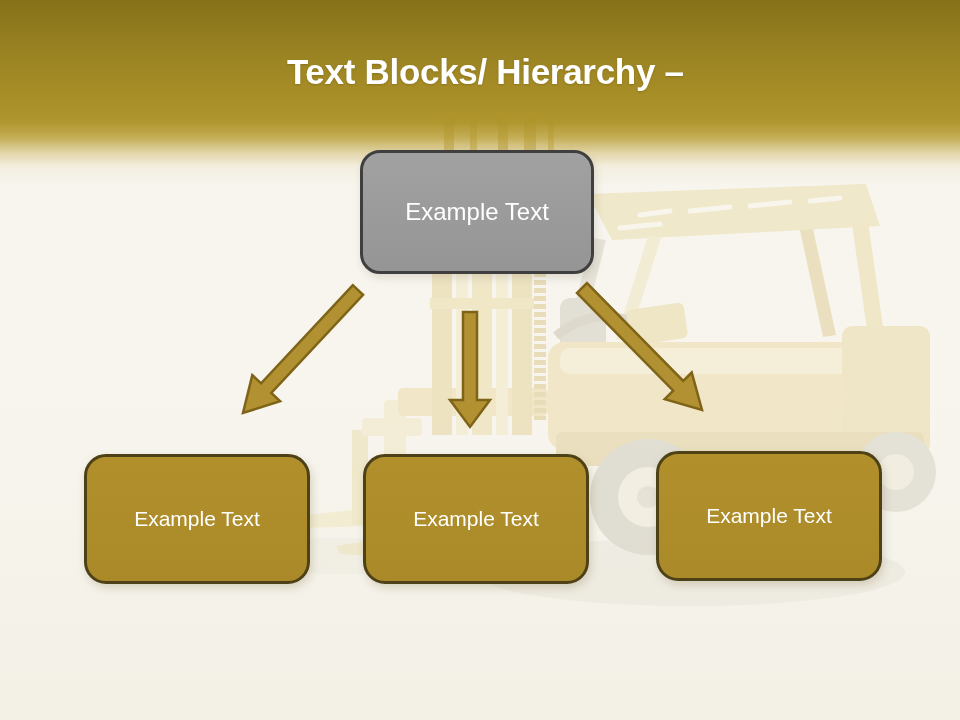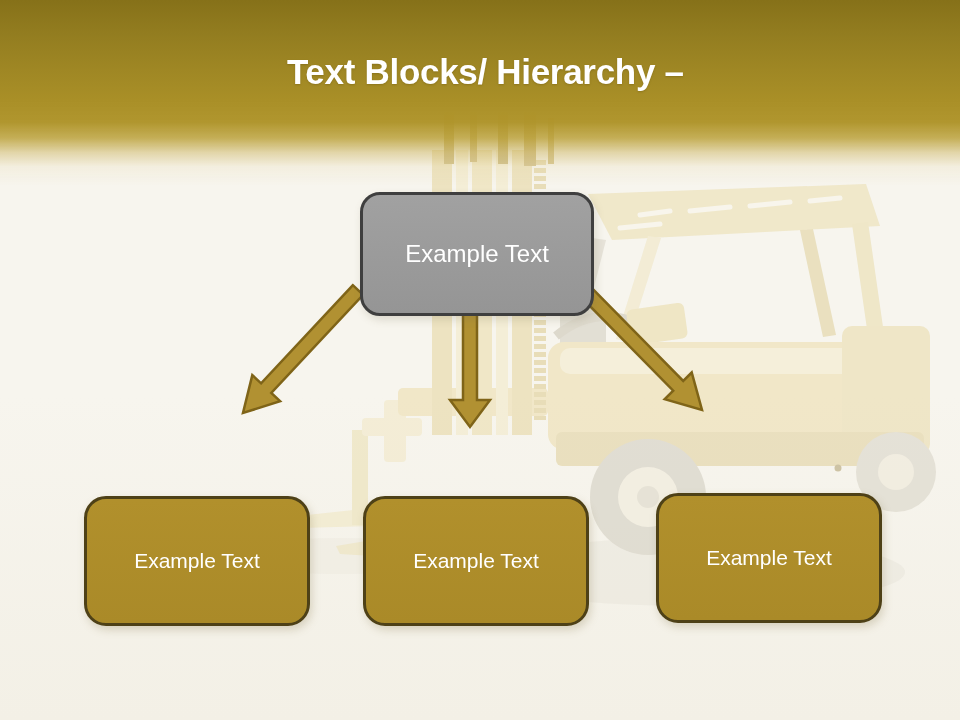"Example Text" .box { margin-top: 42px -> none }
